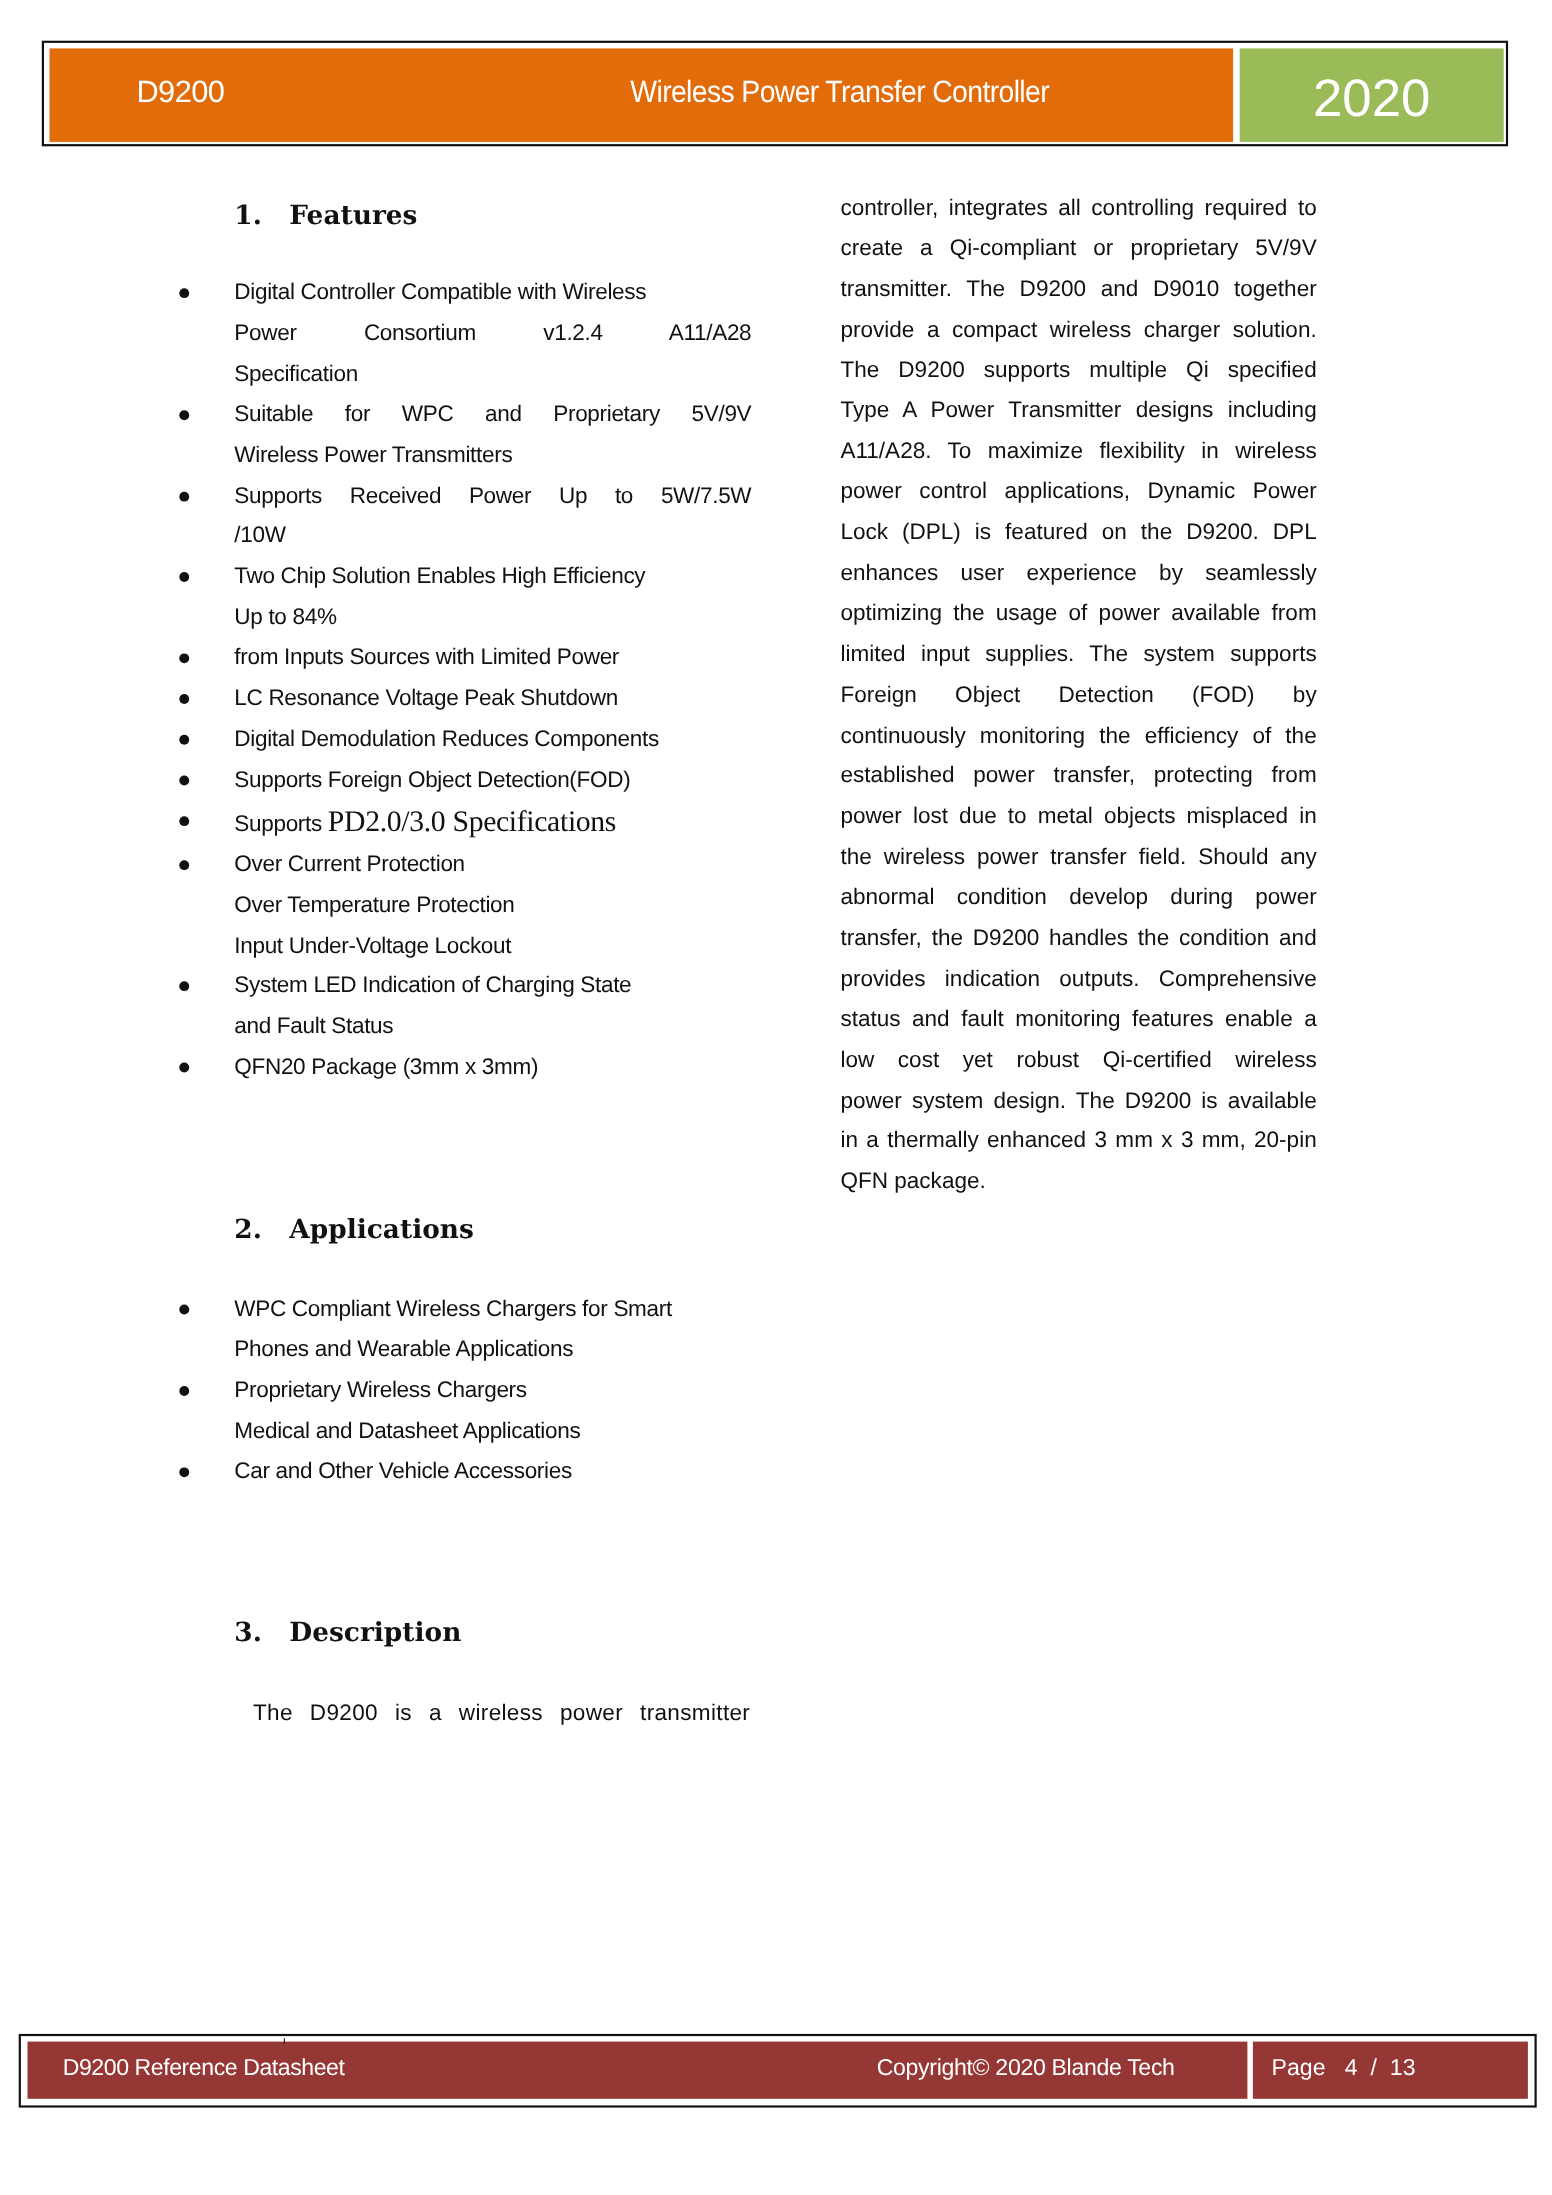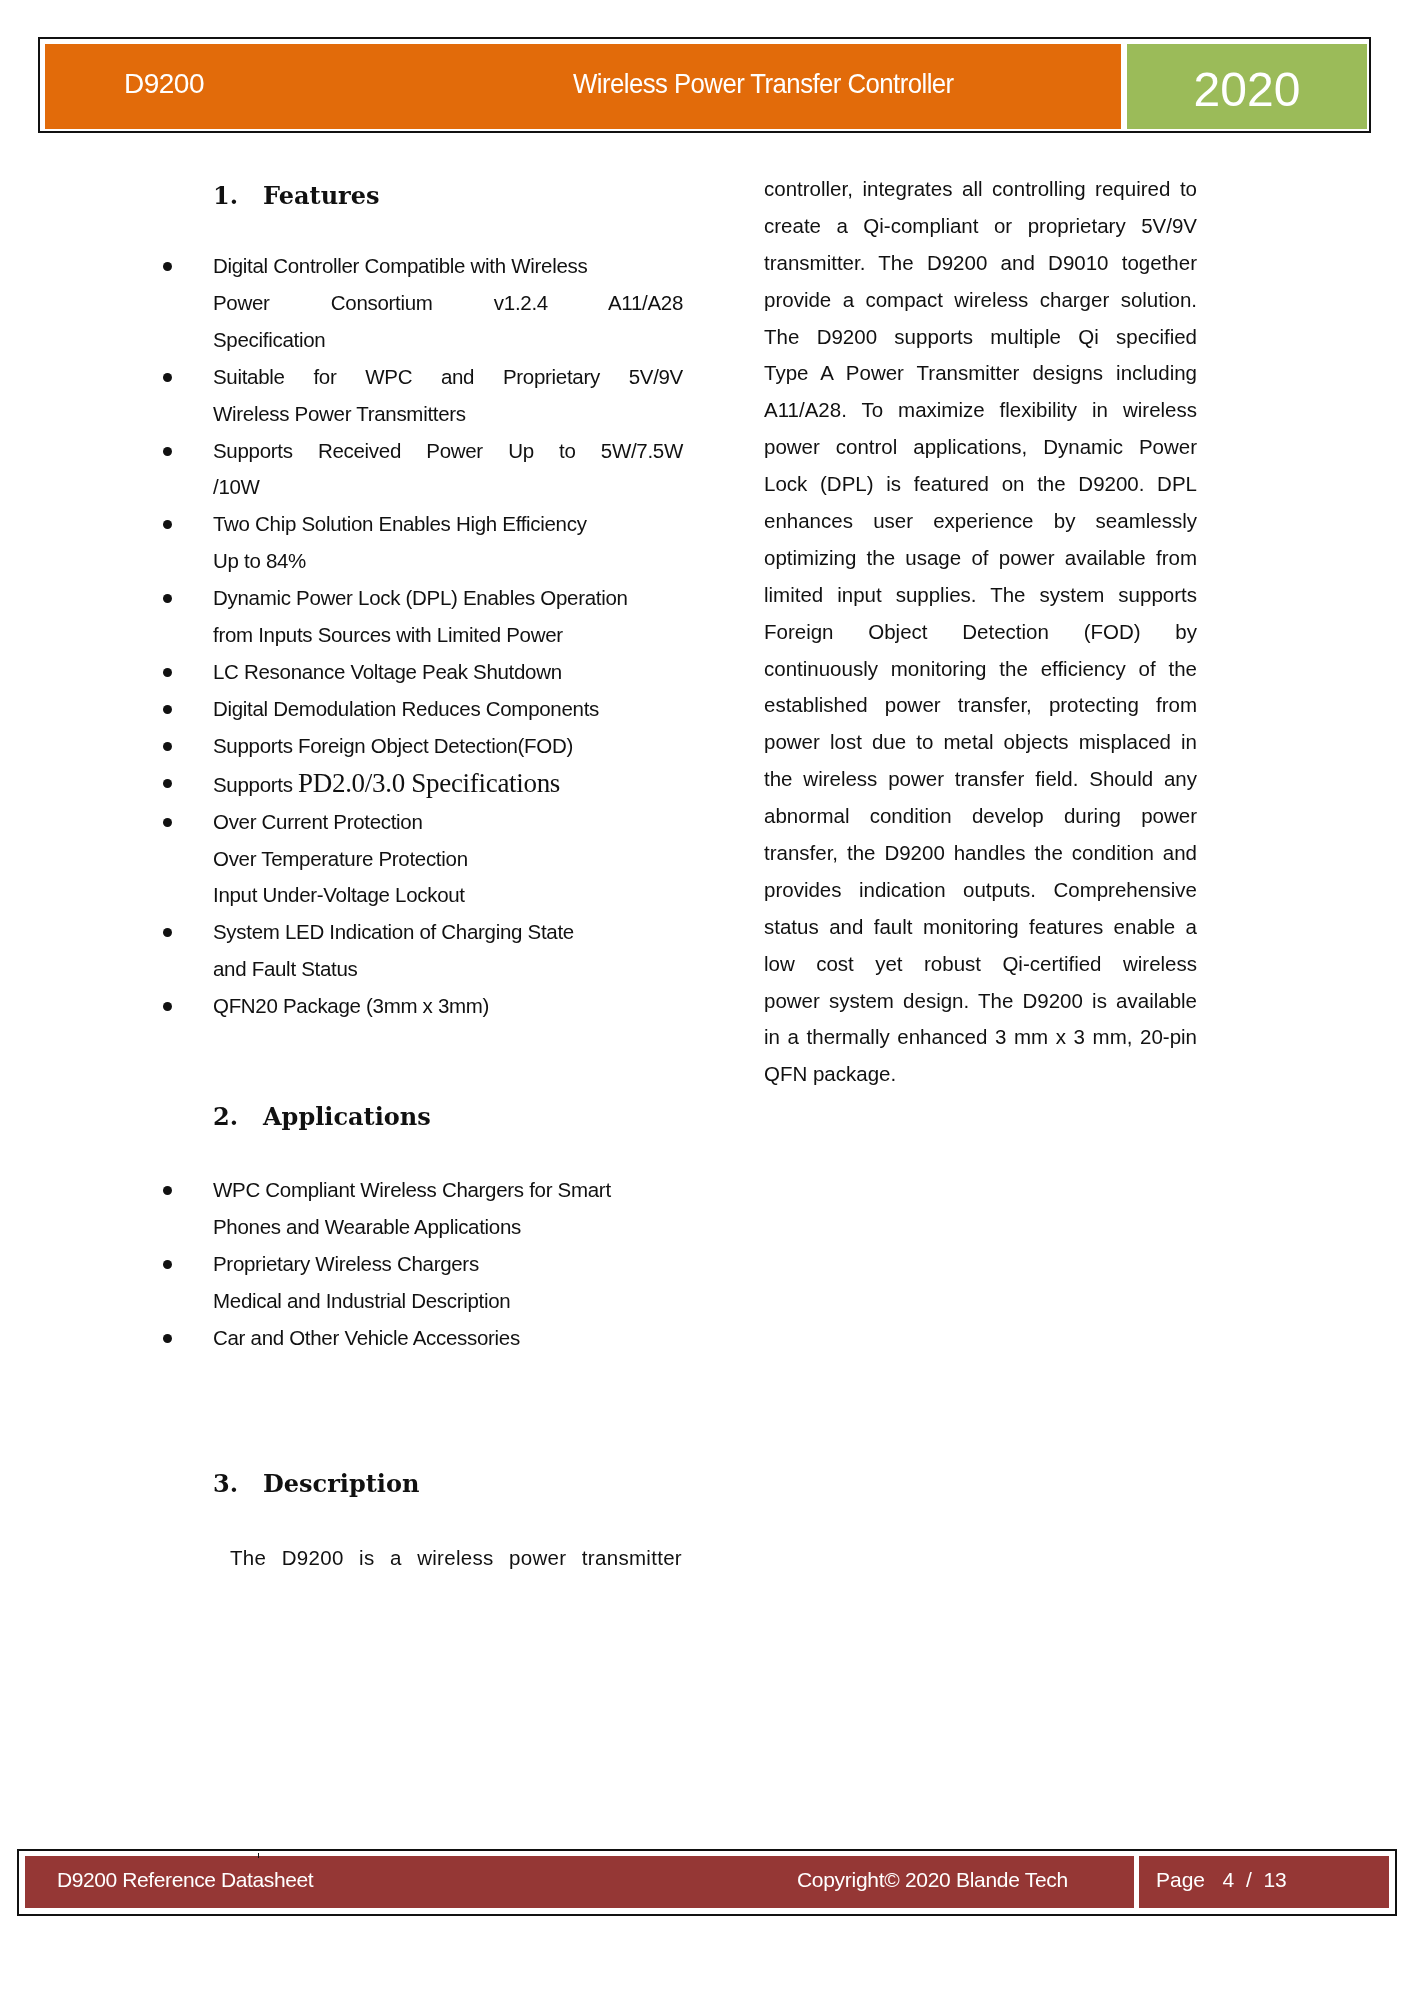"Dynamic Power Lock (DPL) Enables" span.txt { html: <span>Dynamic Power Lock (DPL) Enables Operation</span> -> none }
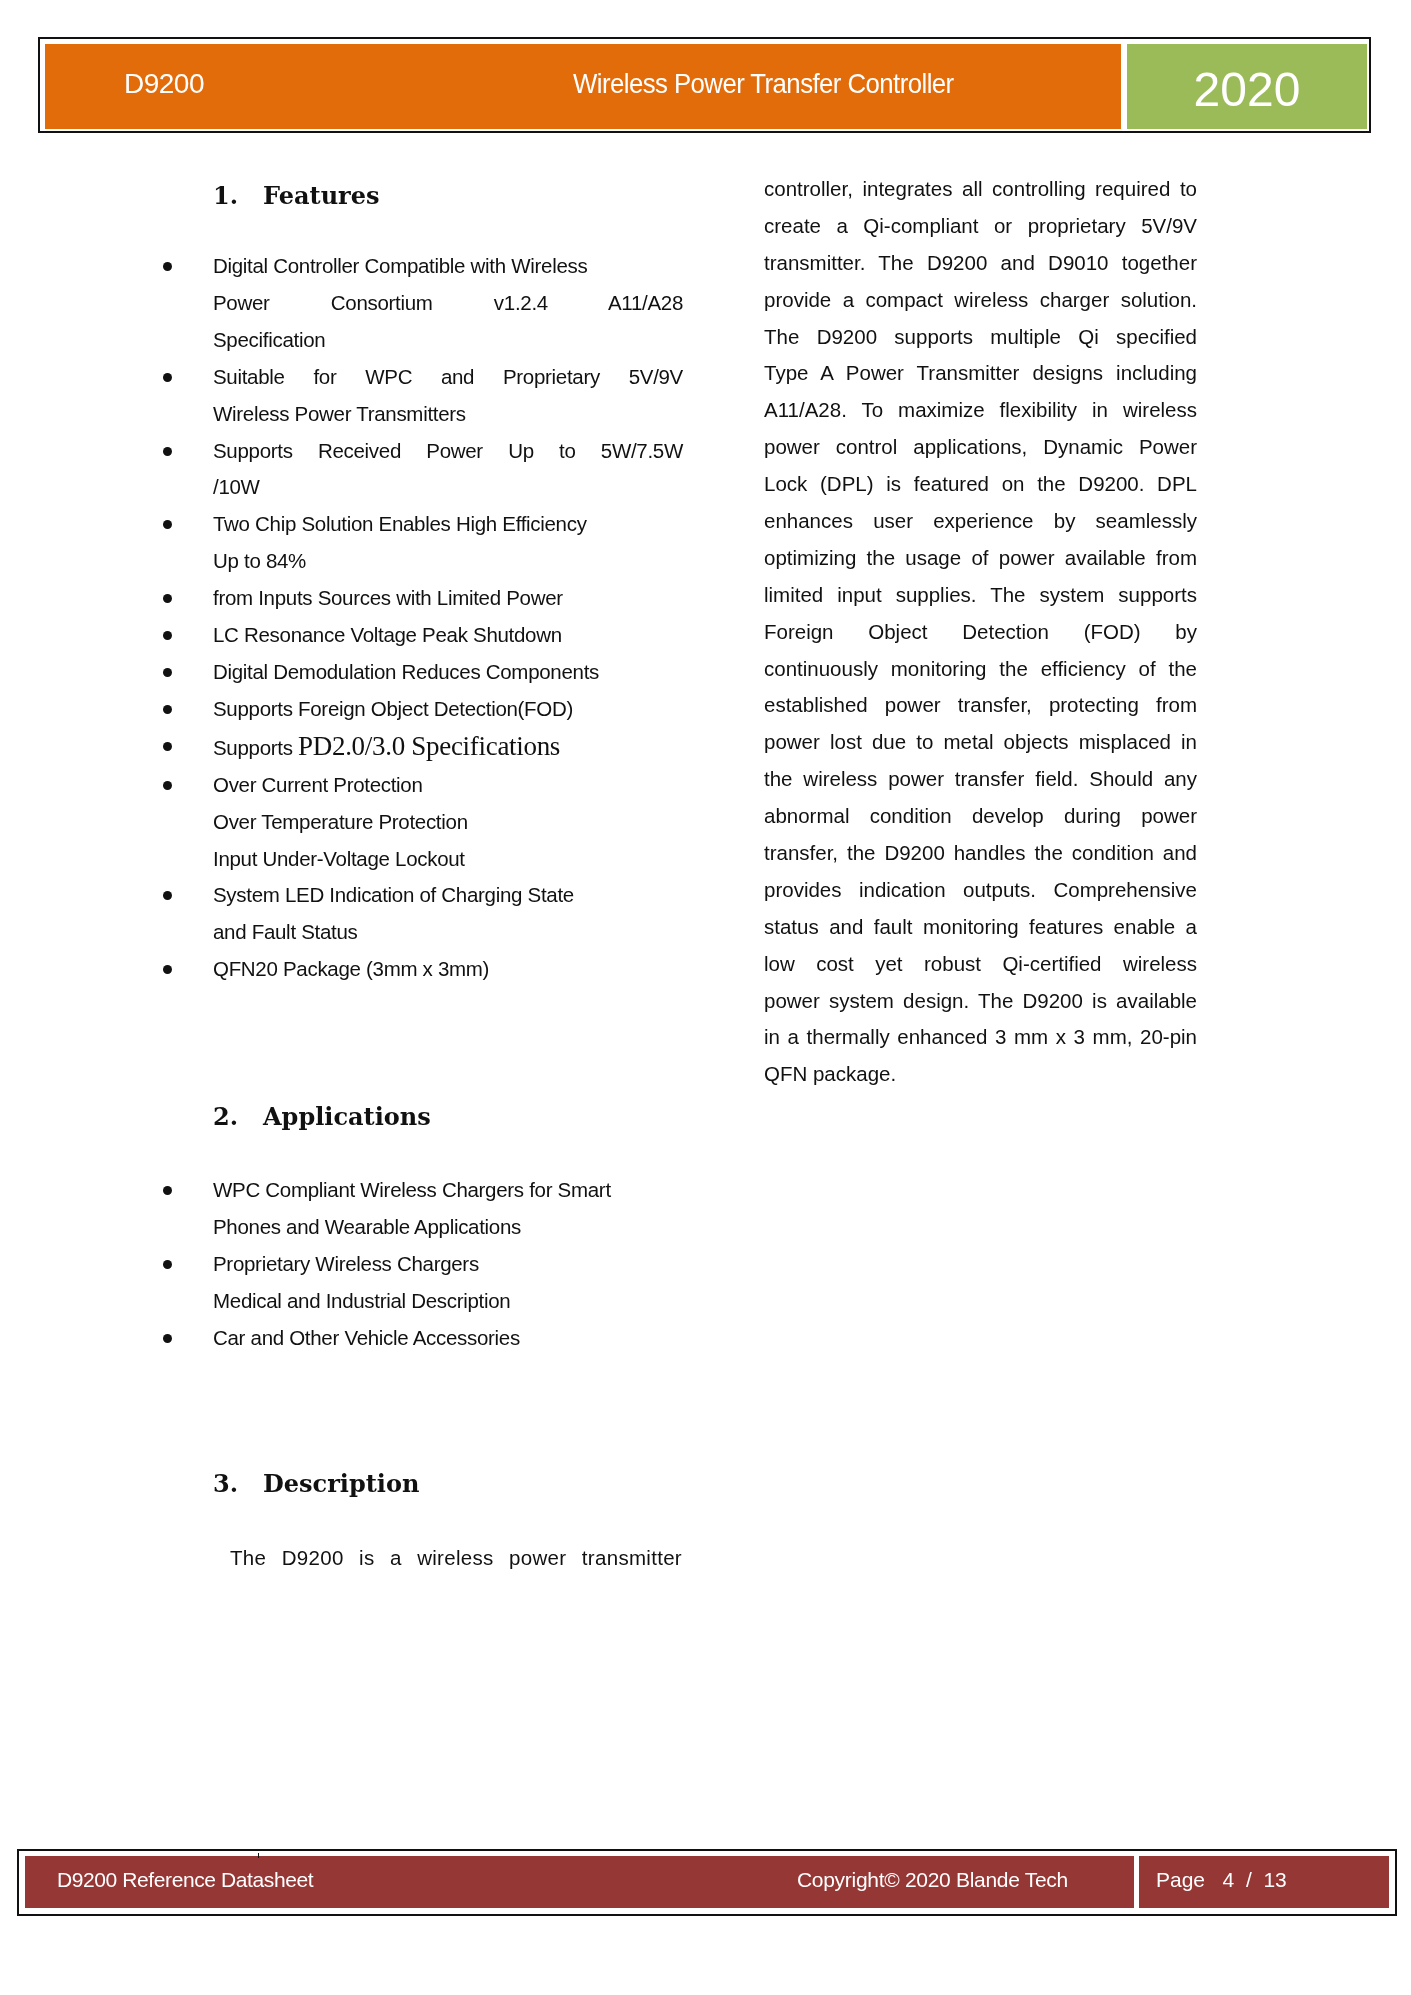"Medical and Industrial Description" span.txt { text: Industrial Description -> Datasheet Applications }
